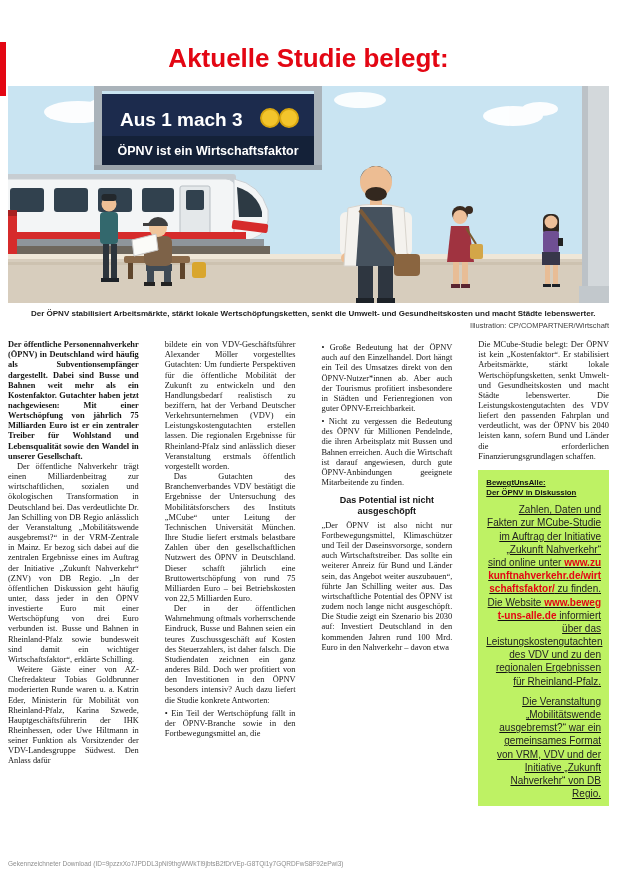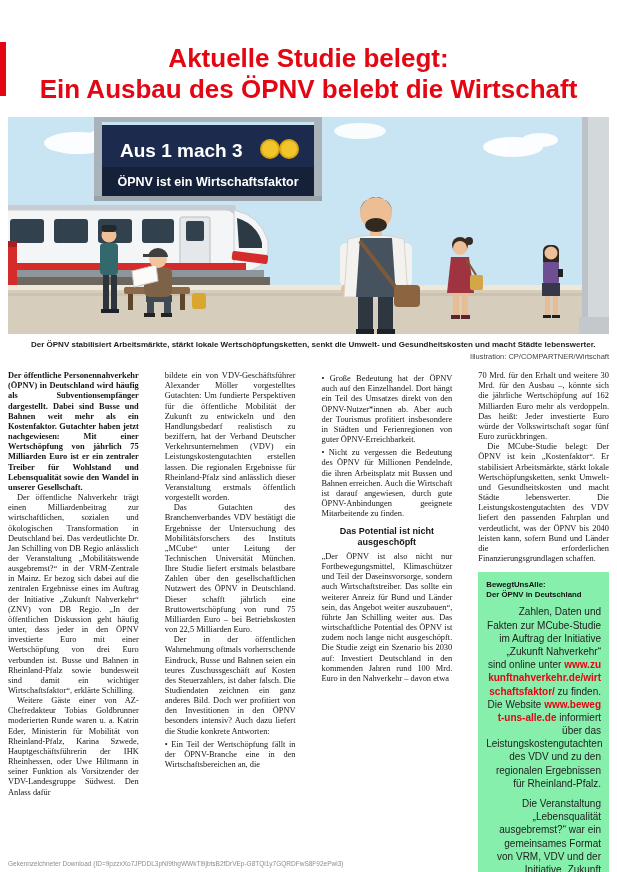"Ein Ausbau des ÖPNV belebt" h1.headline { html: <h1>Ein Ausbau des ÖPNV belebt die Wirtschaft</h1> -> none }
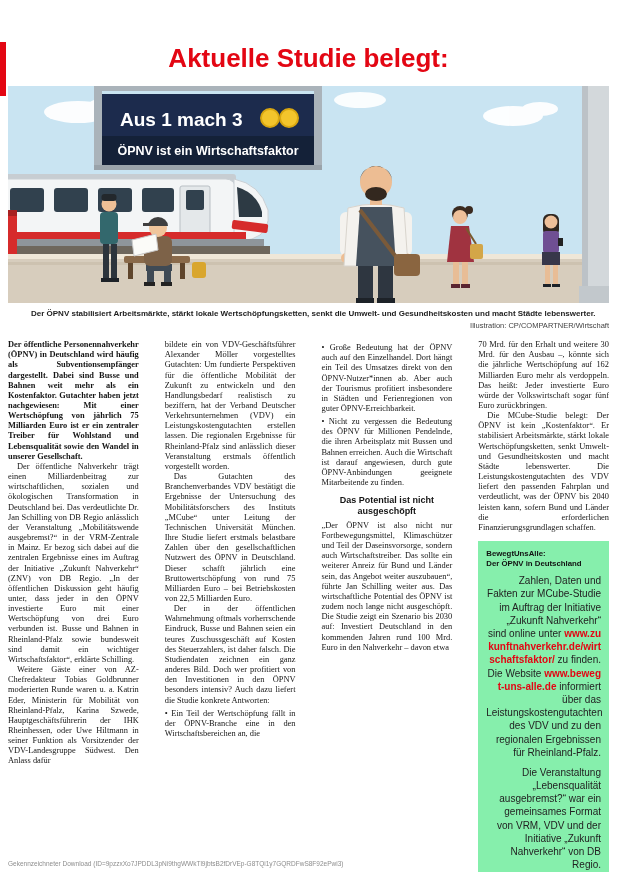"70 Mrd. für den Erhalt" p.para { html: <p>70 Mrd. für den Erhalt und weitere 30 Mrd. für den Ausbau –, könnte sich die jährliche Wertschöpfung auf 162 Milliarden Euro mehr als verdoppeln. Das heißt: Jeder investierte Euro würde der Volkswirtschaft sogar fünf Euro zurückbringen.</p> -> none }
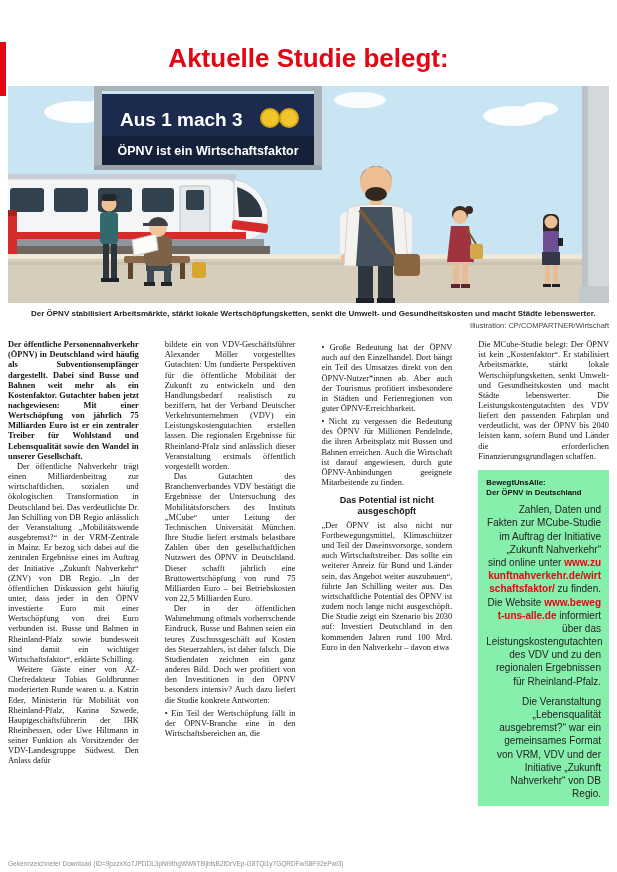"BewegtUnsAlle:" .infobox { background: #86efac -> #bef264; text-decoration: none -> underline }
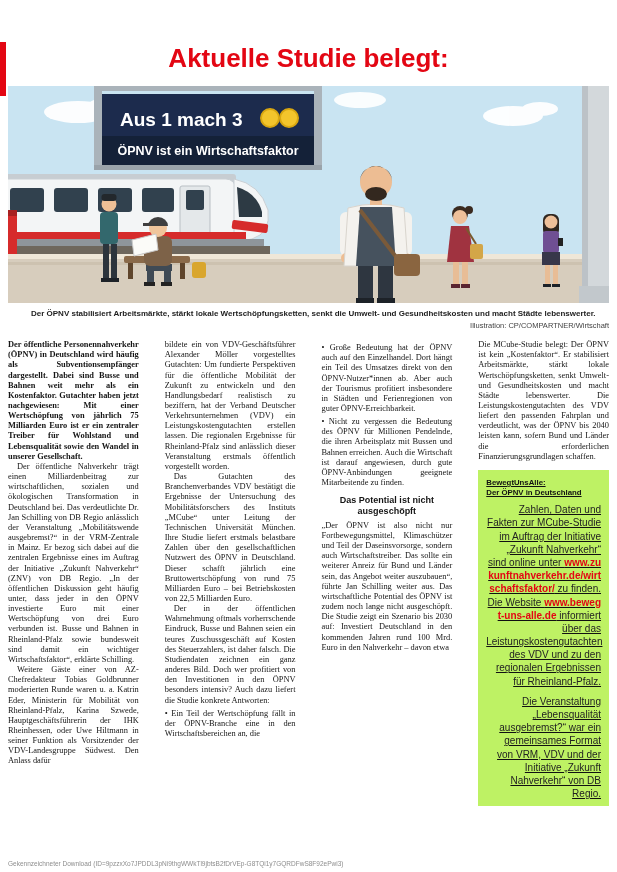"Der ÖPNV in Deutschland" div { text: Deutschland -> Diskussion }
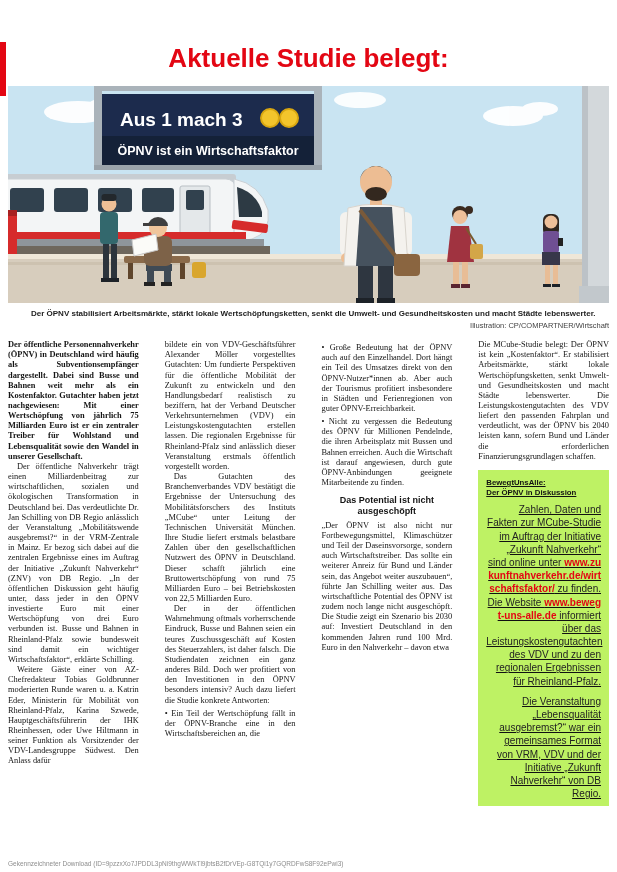"Die Veranstaltung „Lebensqualität" p.ib-para { text: Lebensqualität -> Mobilitätswende }
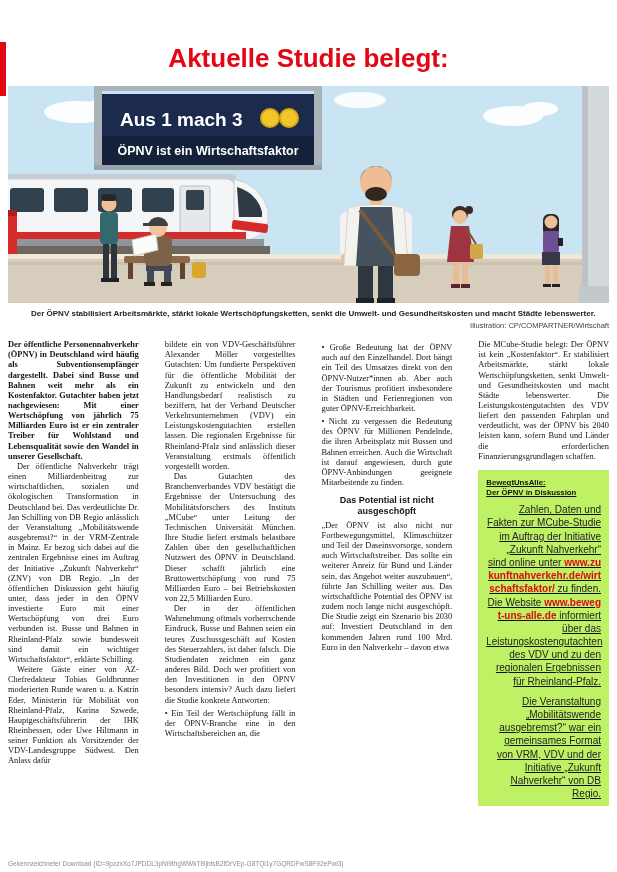"• Ein Teil der Wertschöpfung" p.para { text: eine in den Wirtschaftsbereichen -> sowie in den Fortbewegungsmittel }
